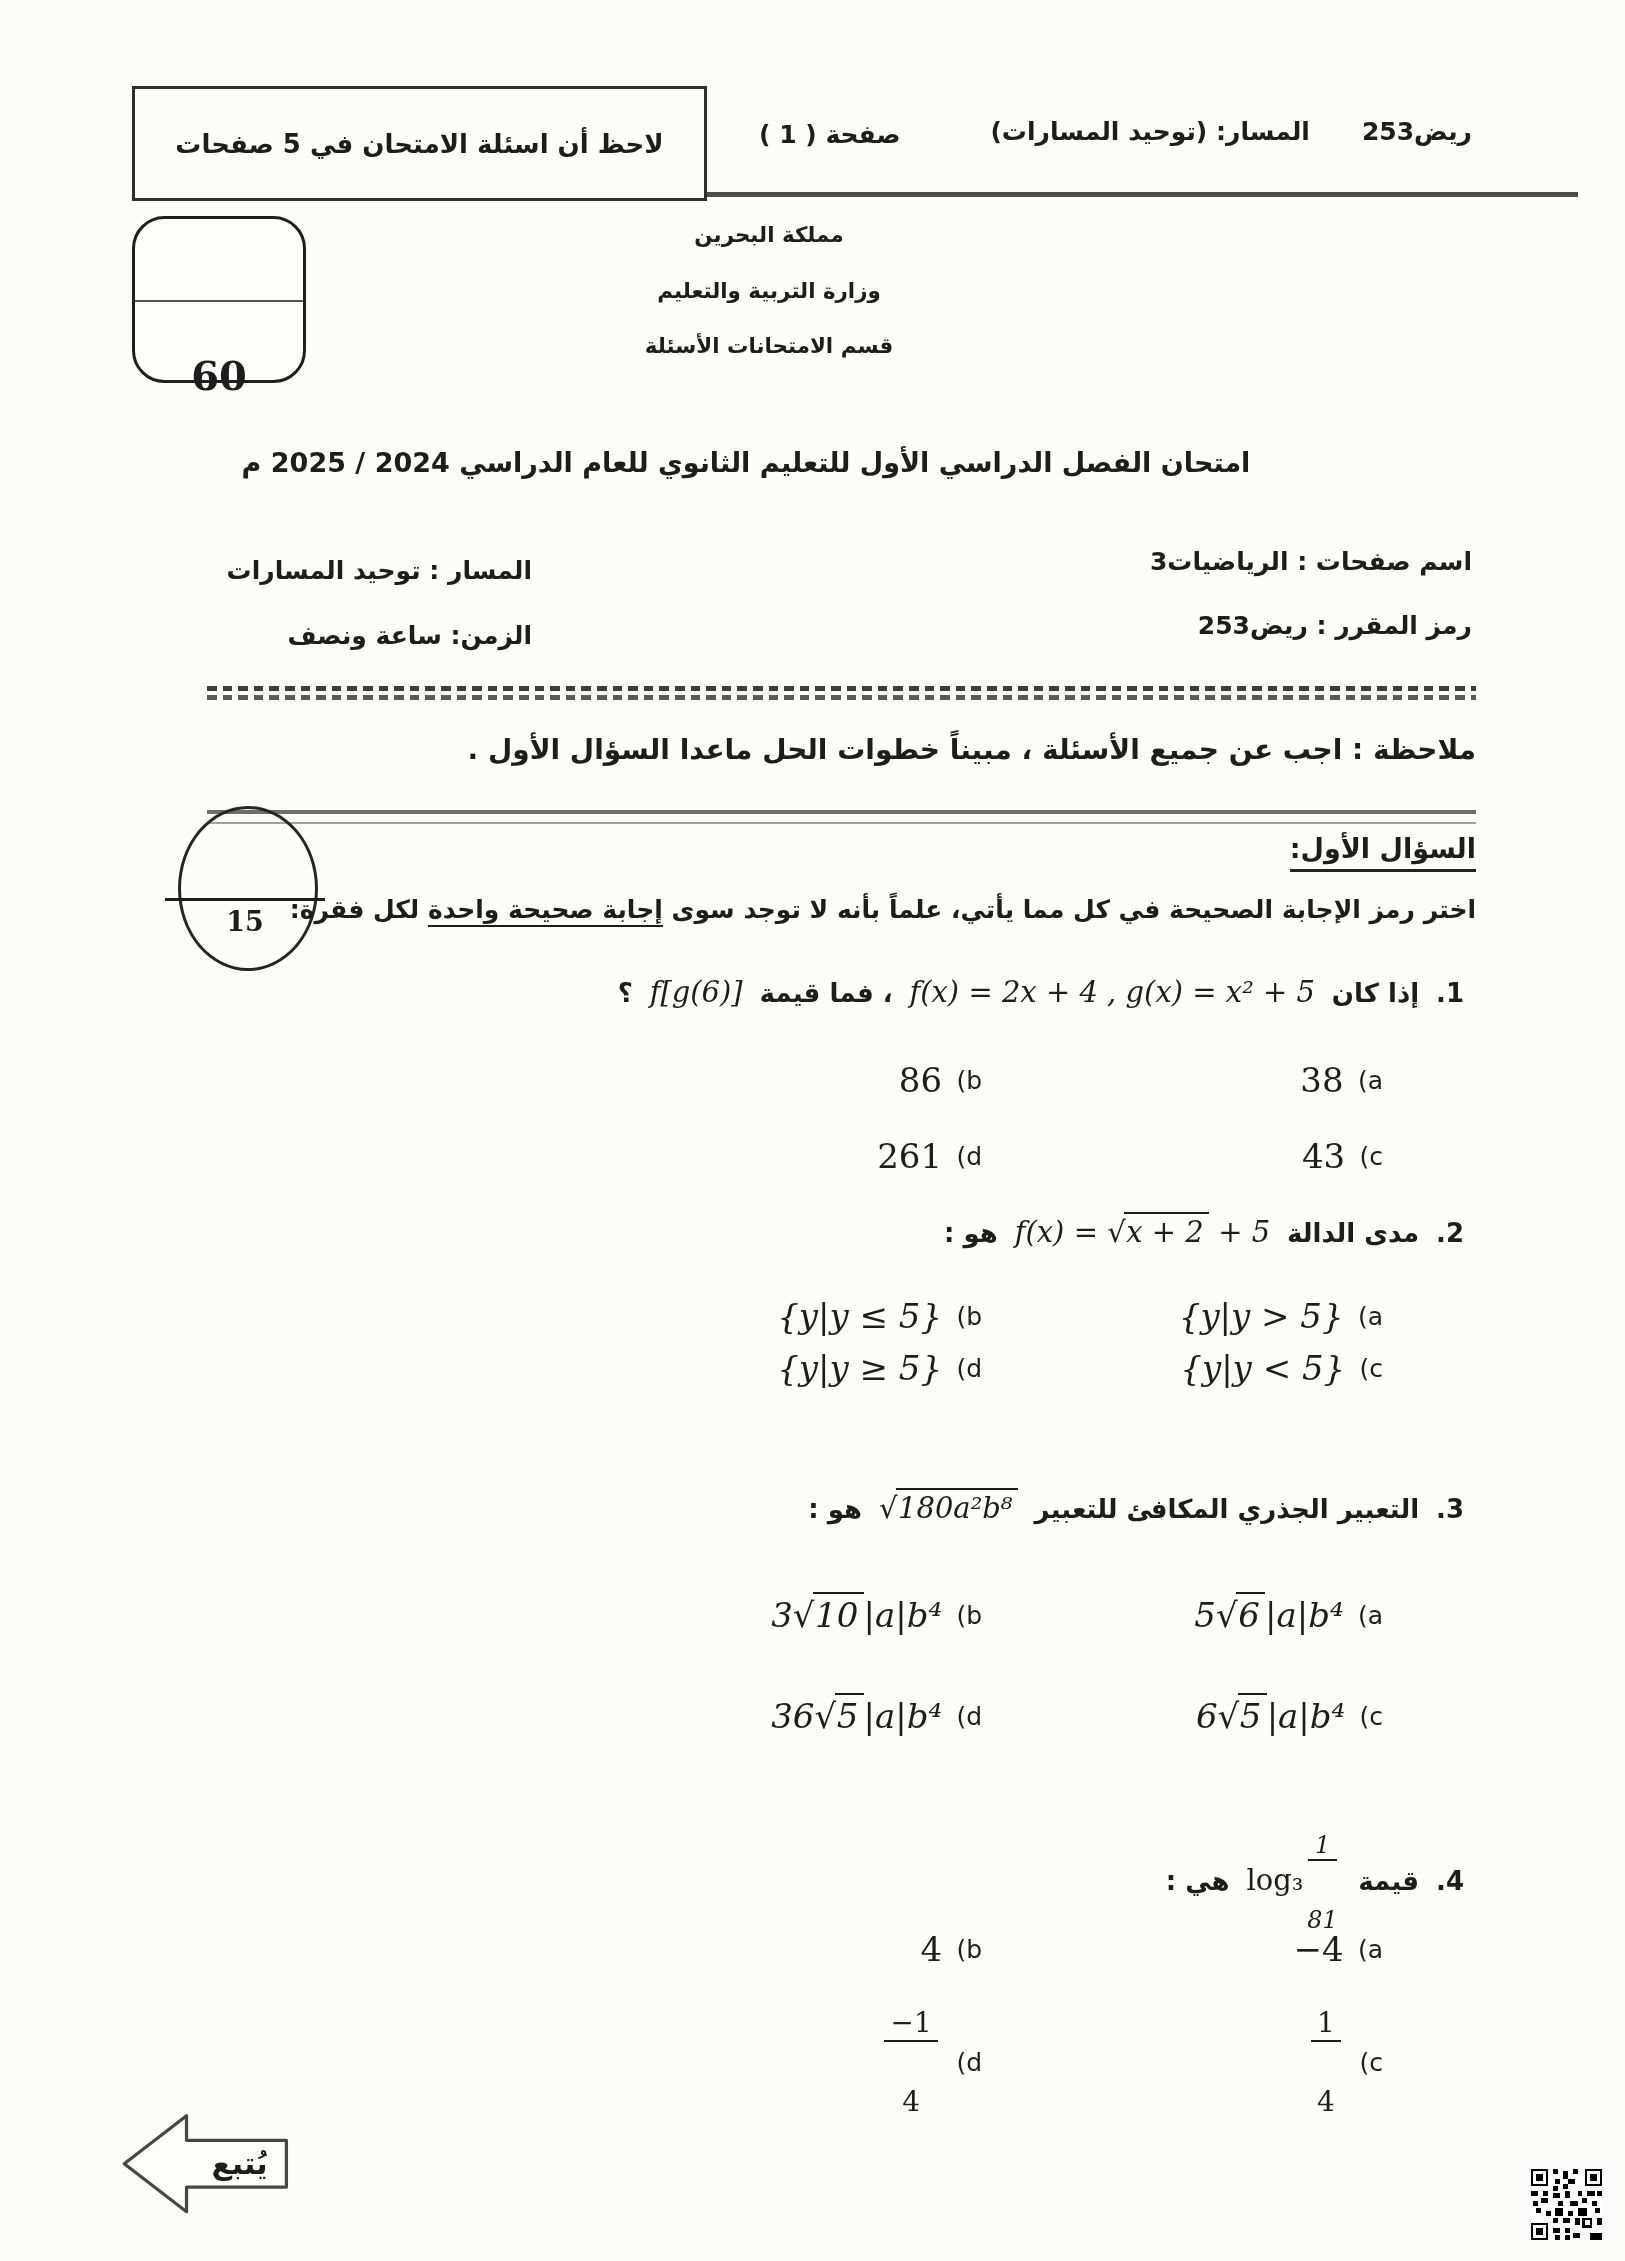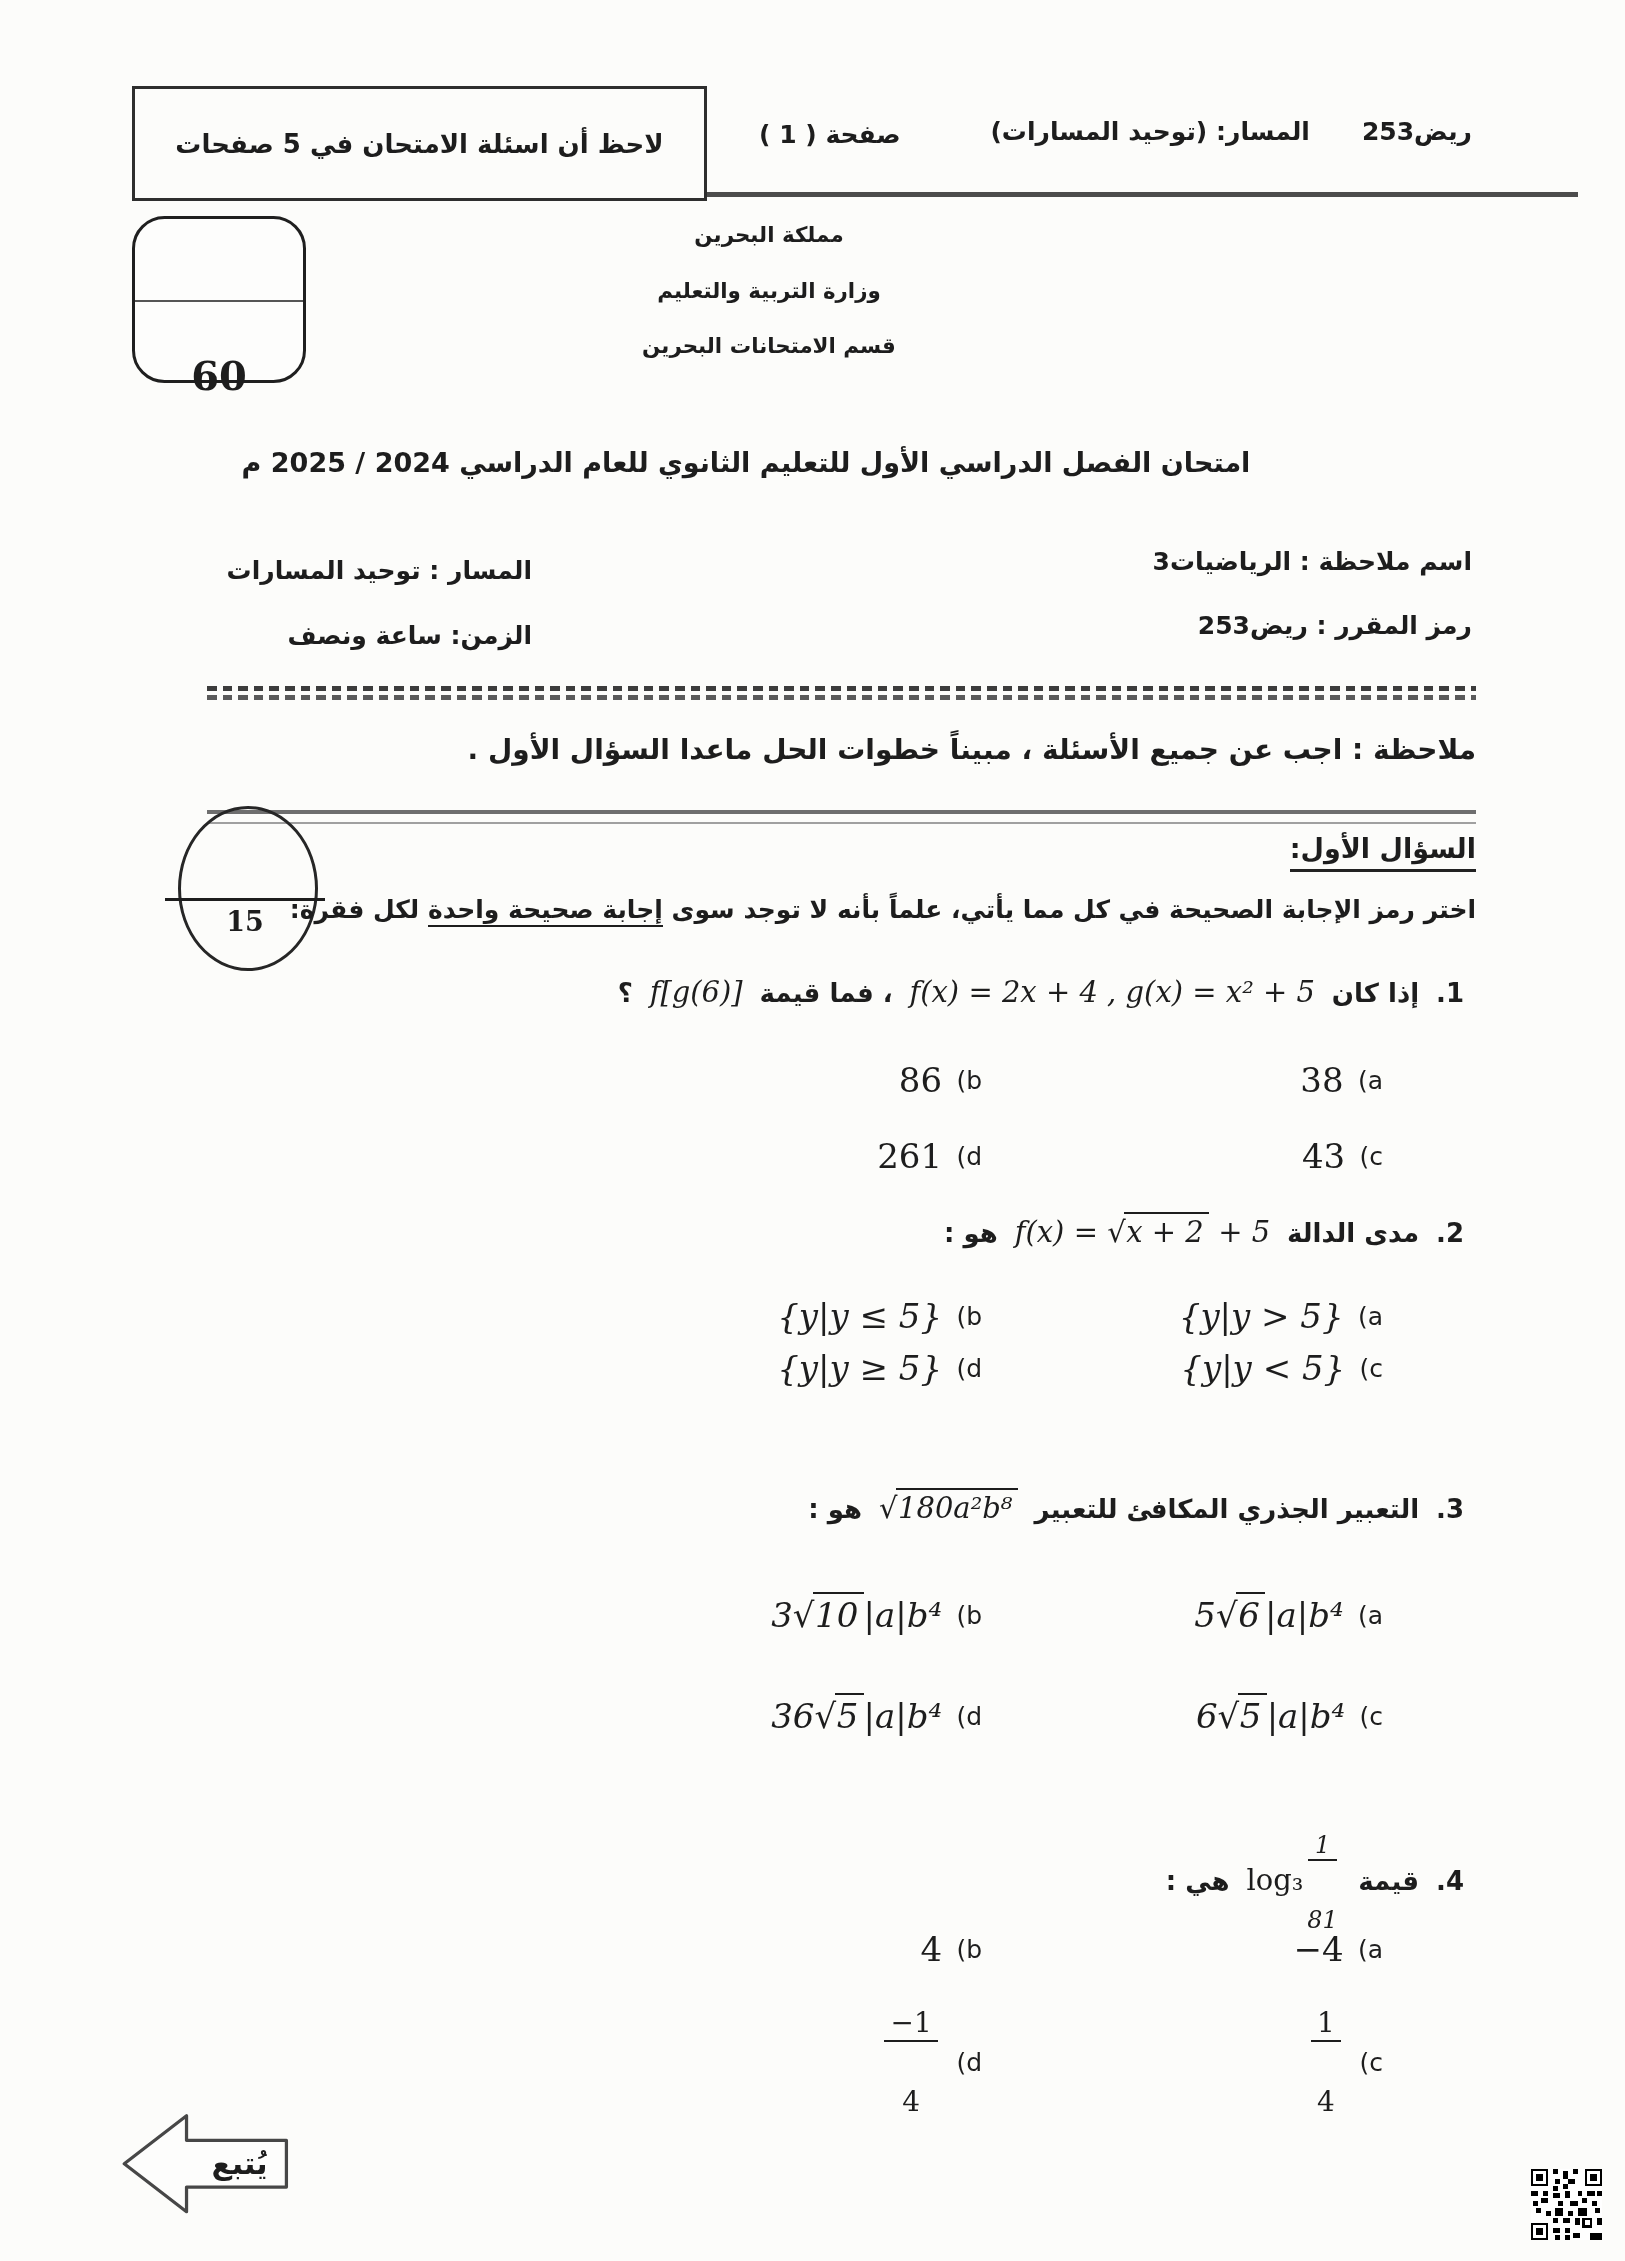"قسم الامتحانات البحرين" div { text: البحرين -> الأسئلة }
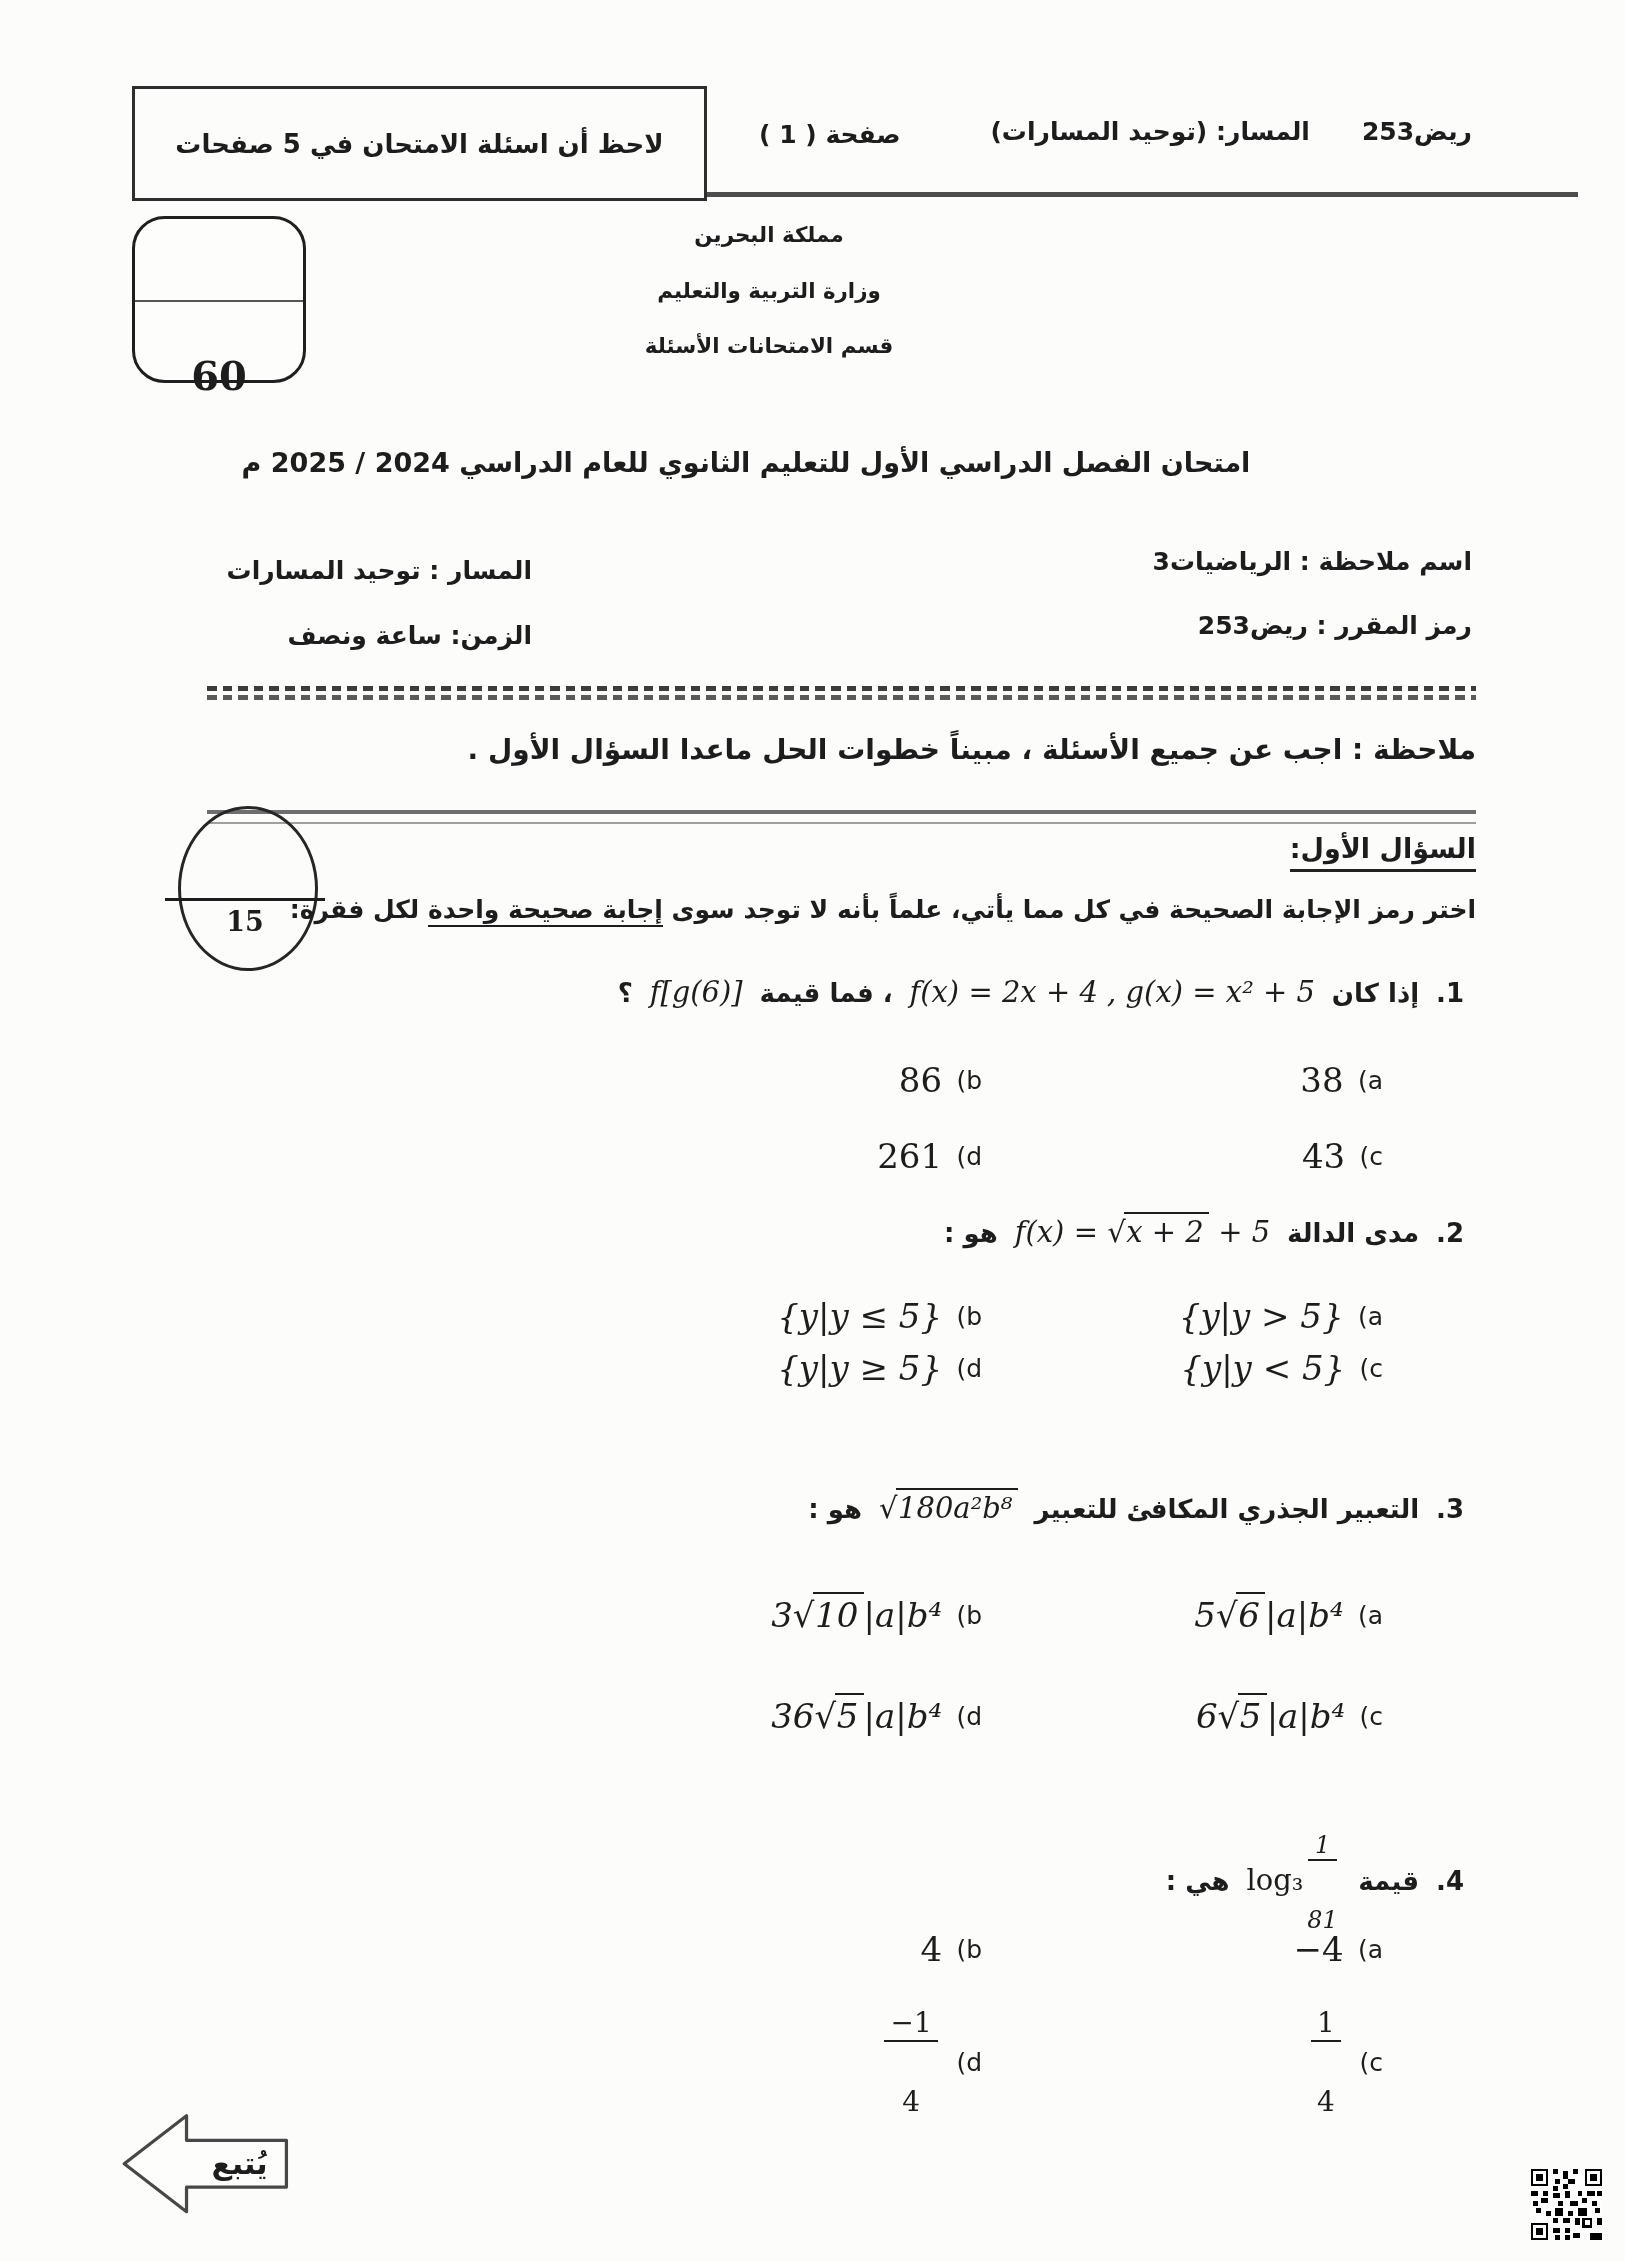"اسم ملاحظة : الرياضيات3" div.nowrap { text: ملاحظة -> صفحات }
